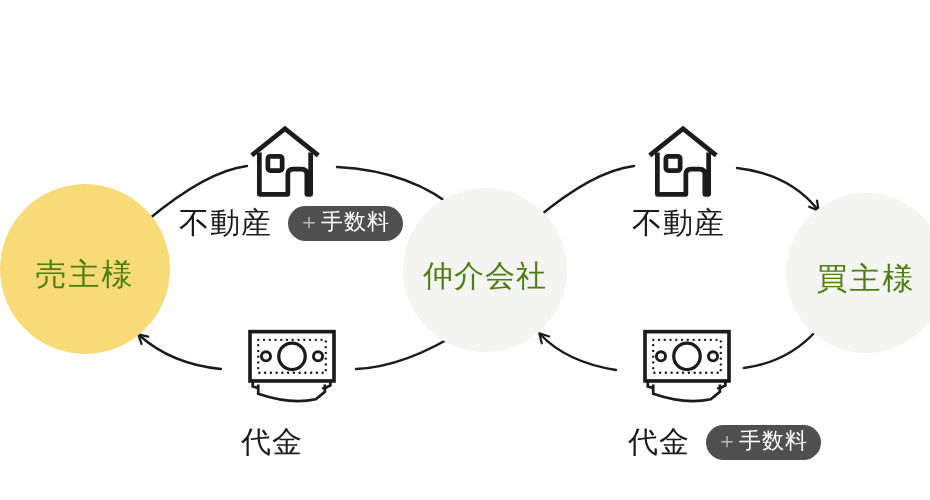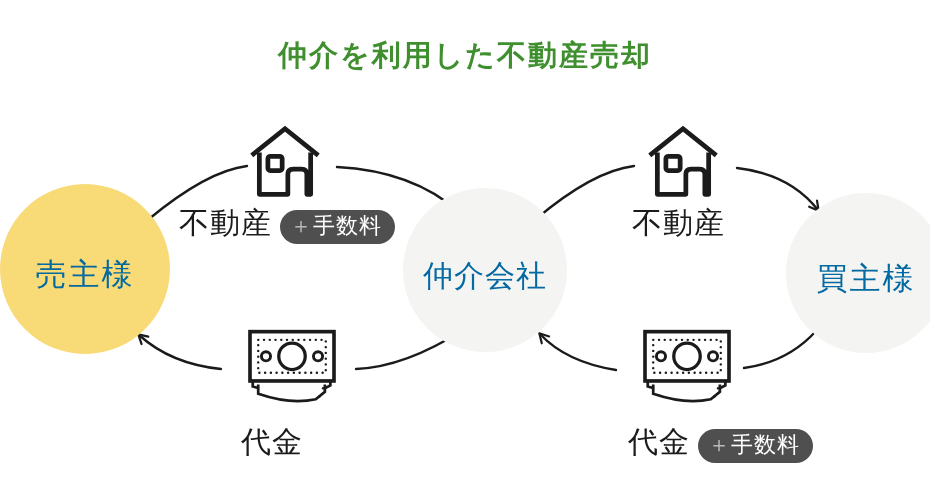"仲介を利用した不動産売却" div.title { html: <div>仲介を利用した不動産売却</div> -> none }
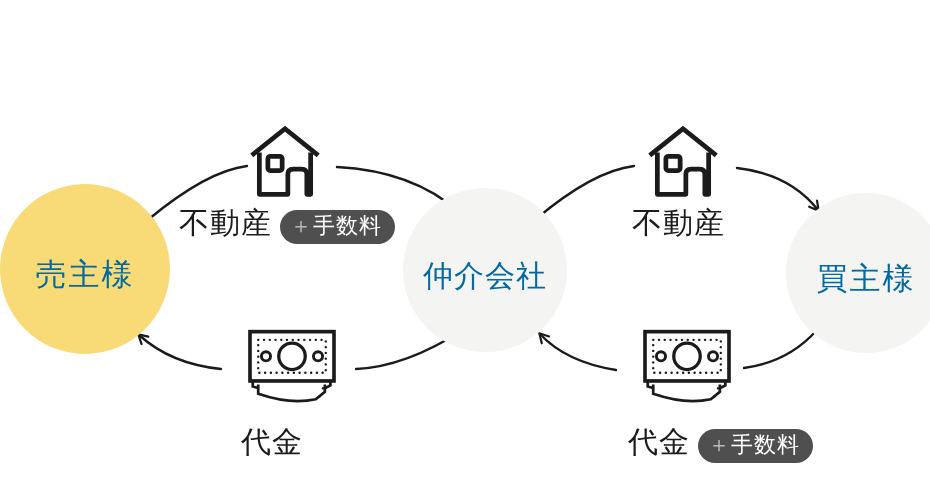"不動産" .flow-row { align-items: flex-end -> center; gap: 8px -> 16px }
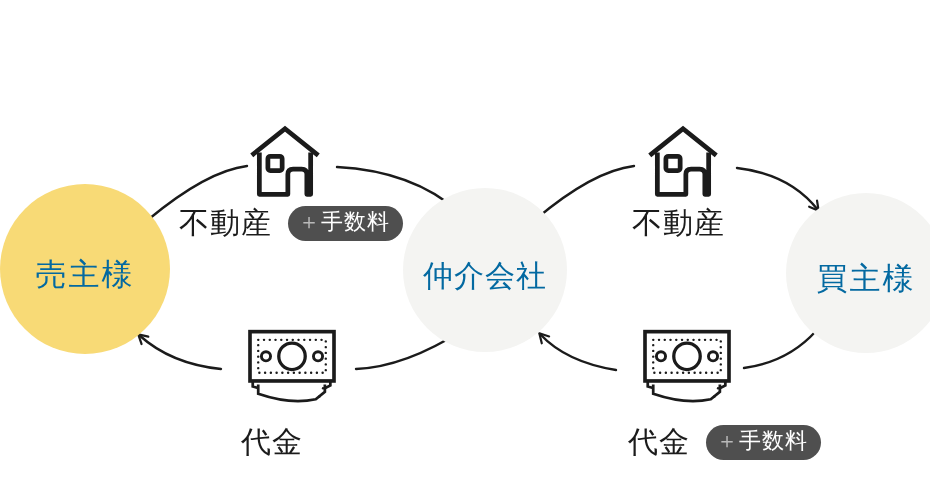"売主様" .node-label { color: #0369a1 -> #4d7c0f }
